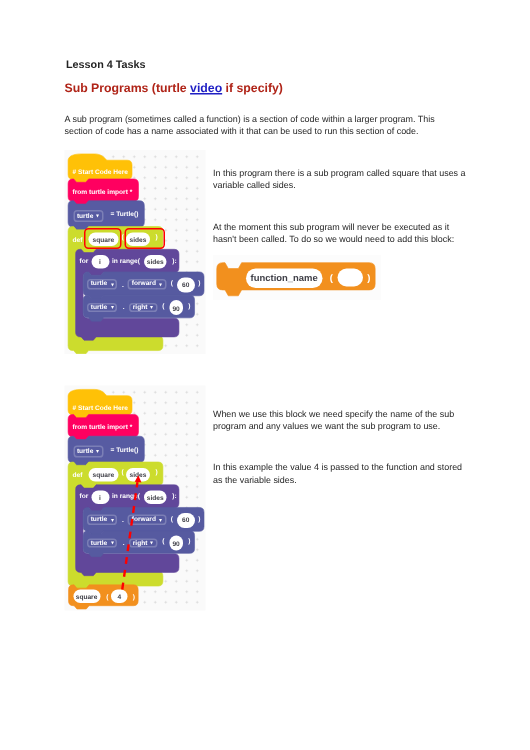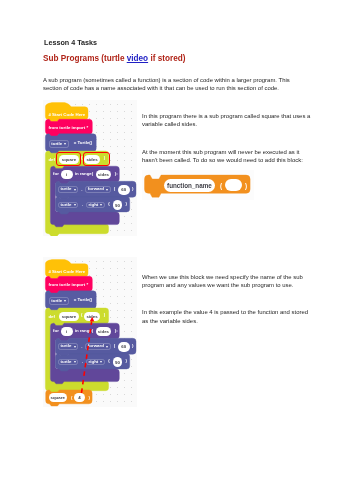"if stored)" span { text: stored -> specify }
